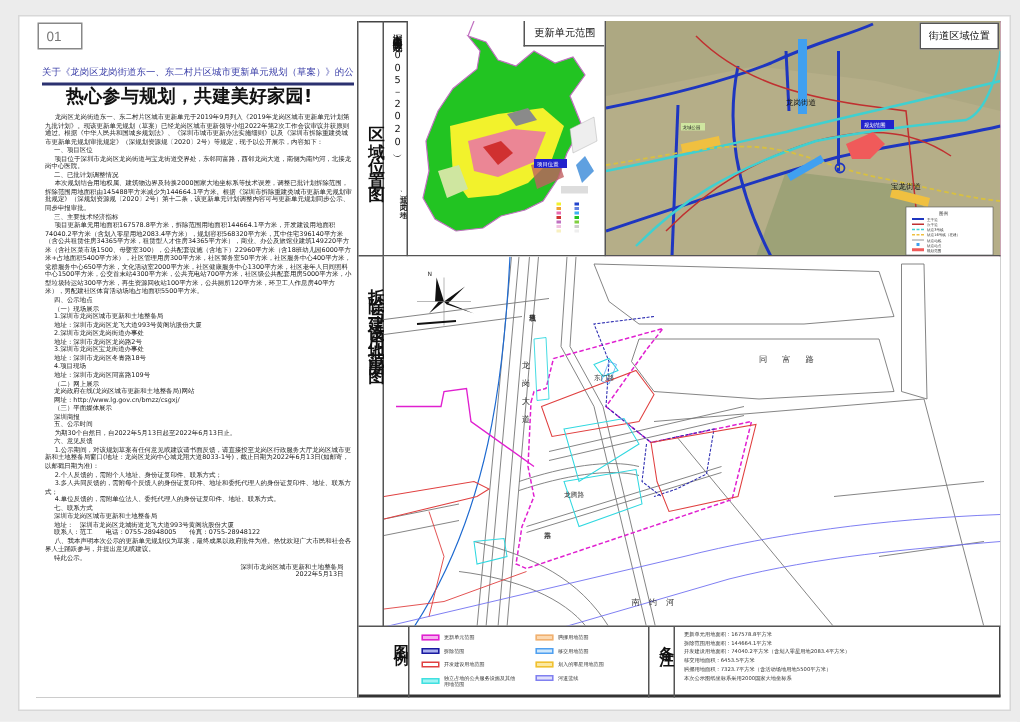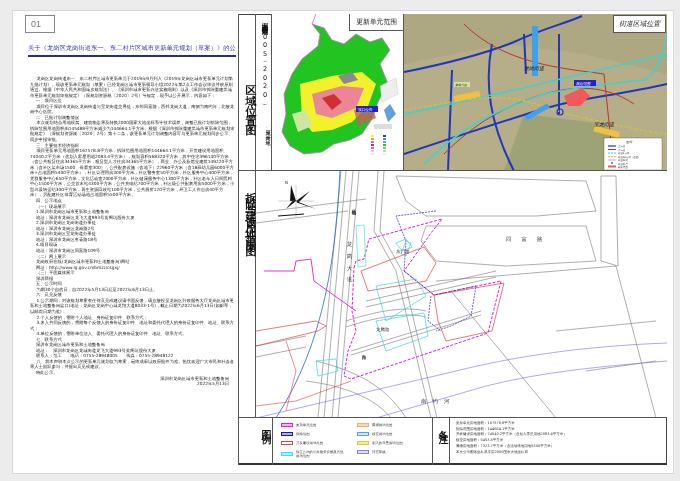"街道区域位置" .map2 { font-style: italic -> none }
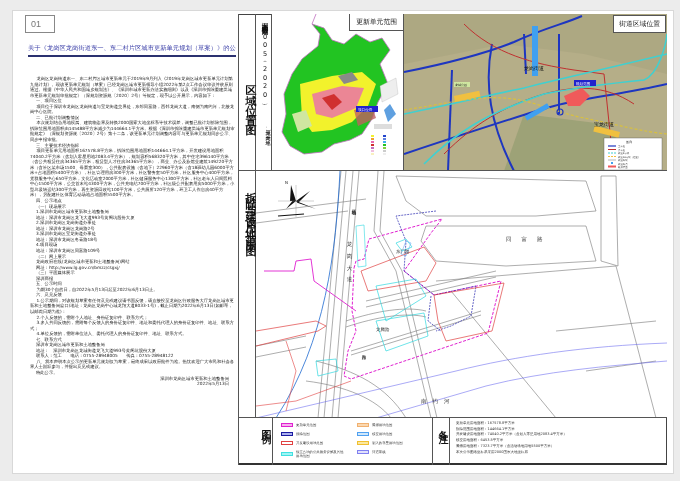"热心参与规划，共建美好家园!" div.slogan { html: none -> <div>热心参与规划，共建美好家园!</div> }
